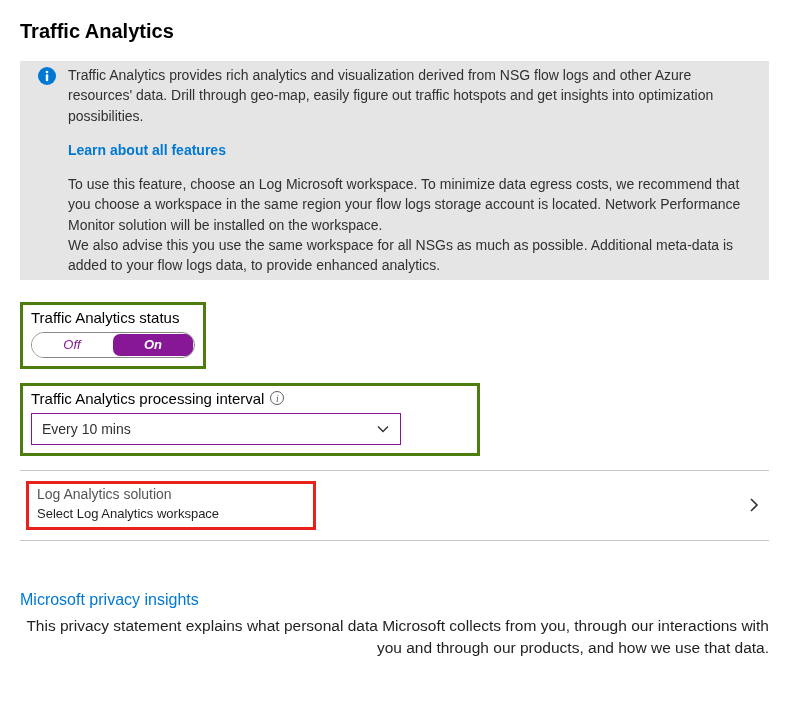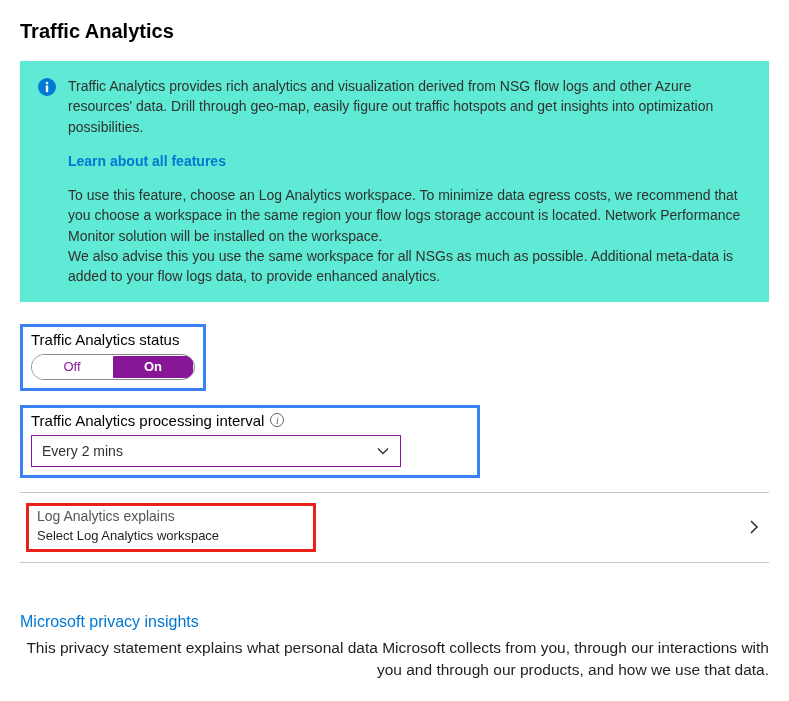"Traffic Analytics provides rich" .info-box { background: #5eead4 -> #e5e5e5; padding: 15px 18px -> 4px 18px }
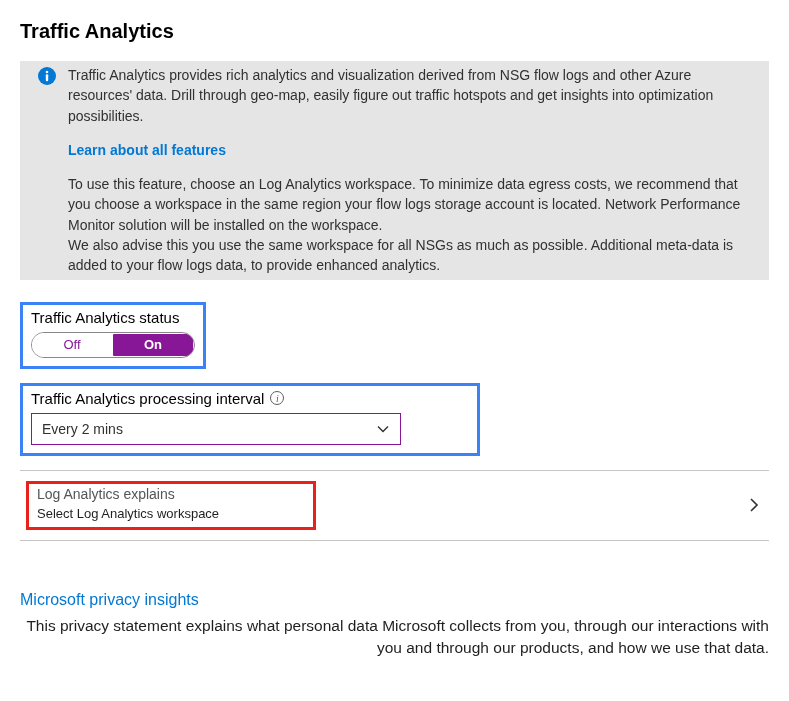"To use this feature, choose" p.para-gap { text: Analytics -> Microsoft }
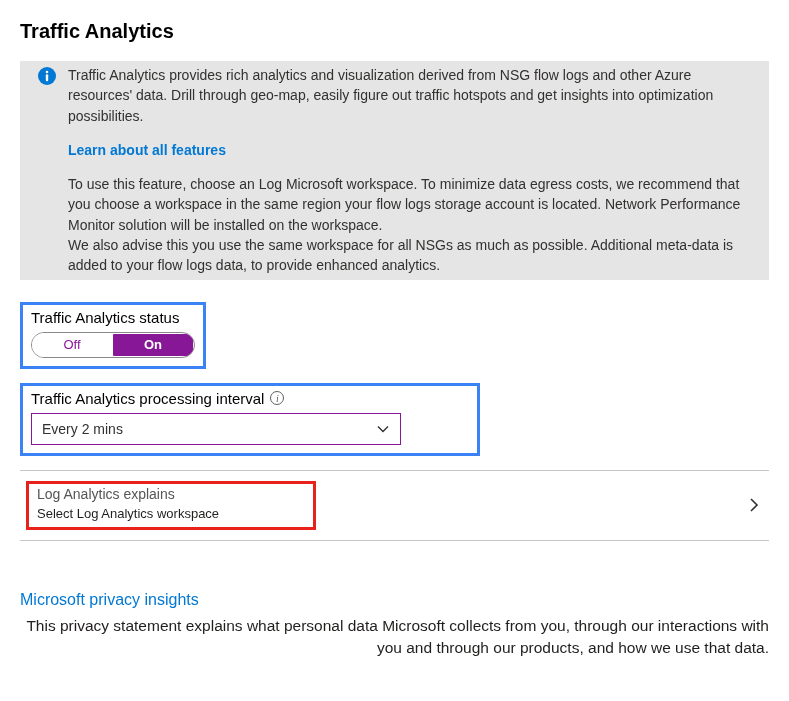"Traffic Analytics status" .highlighted { border: 3px solid #3b82f6 -> 3px solid #4d7c0f }
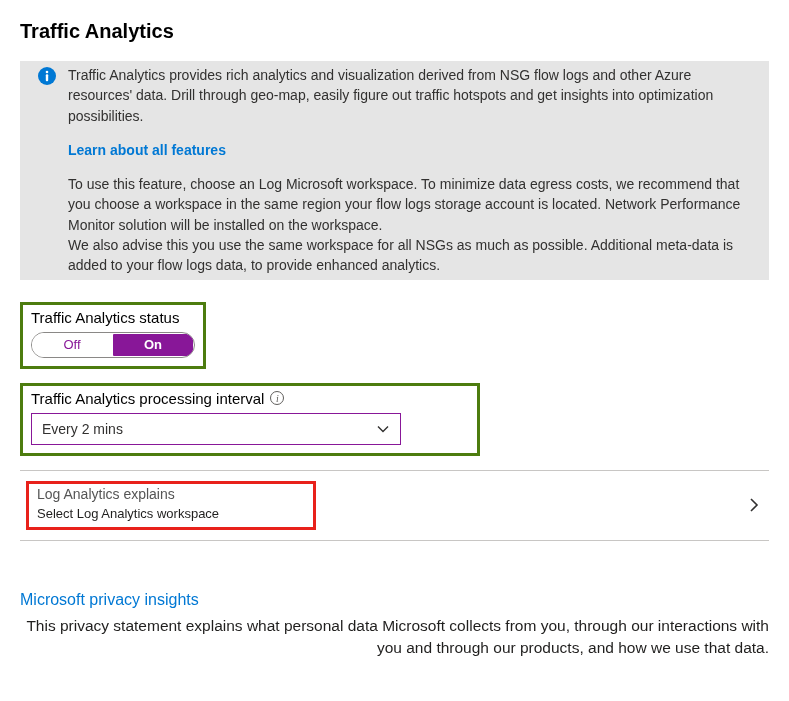"Off" .toggle { font-style: none -> italic }
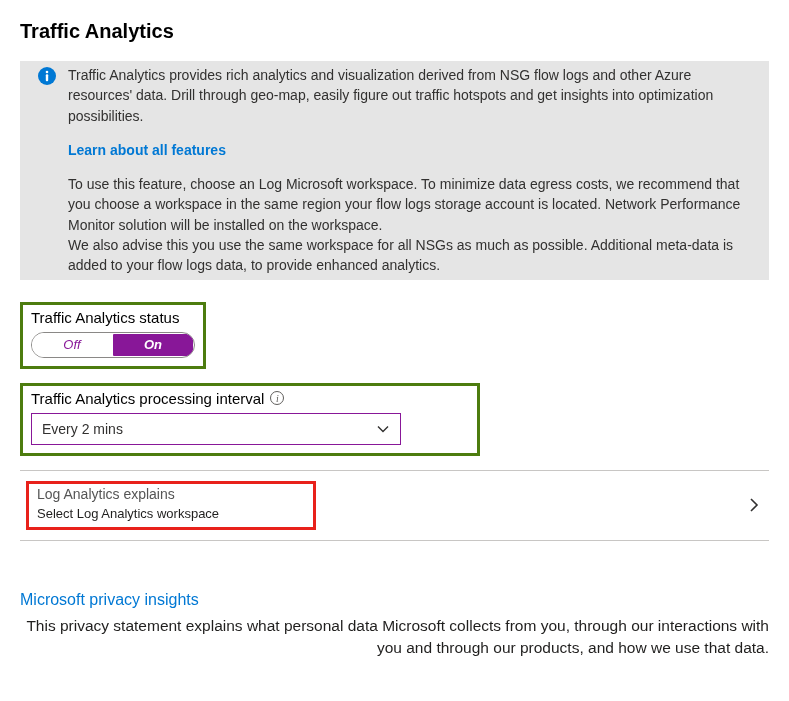"On" .toggle-on { border-radius: 1px -> 7px }
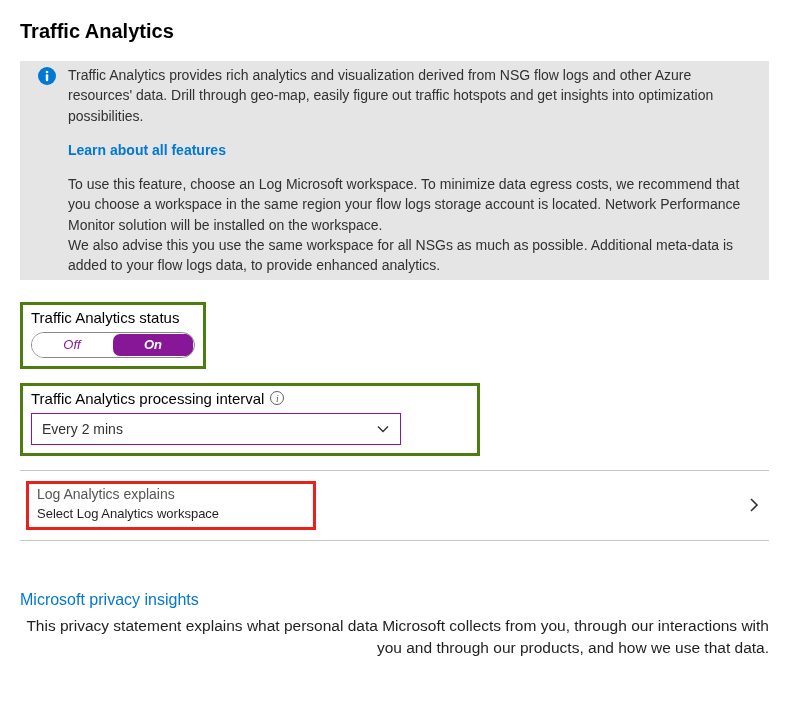"Every 2 mins" span { text: 2 -> 10 }
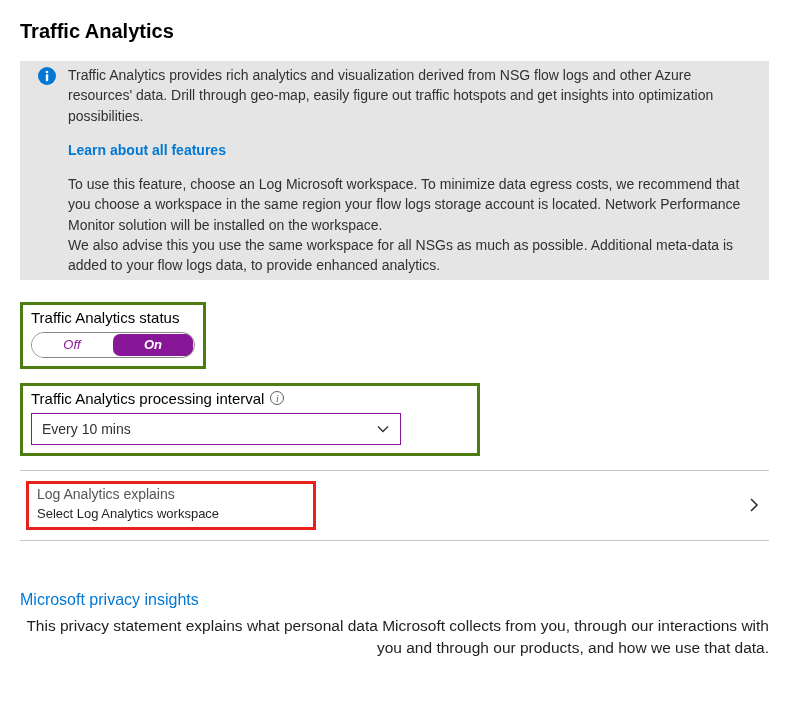"Log Analytics explains" div.workspace-label { text: explains -> solution }
